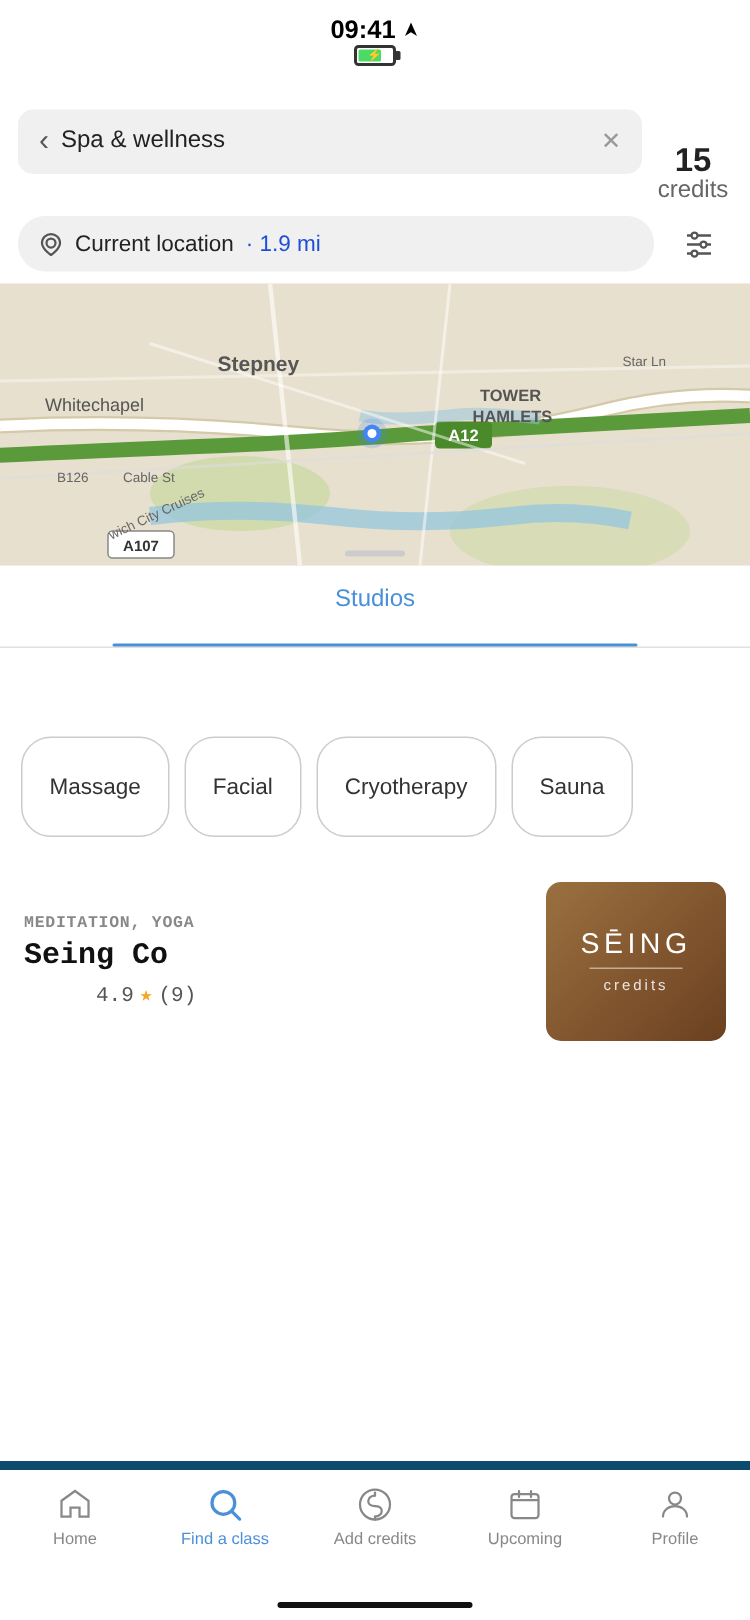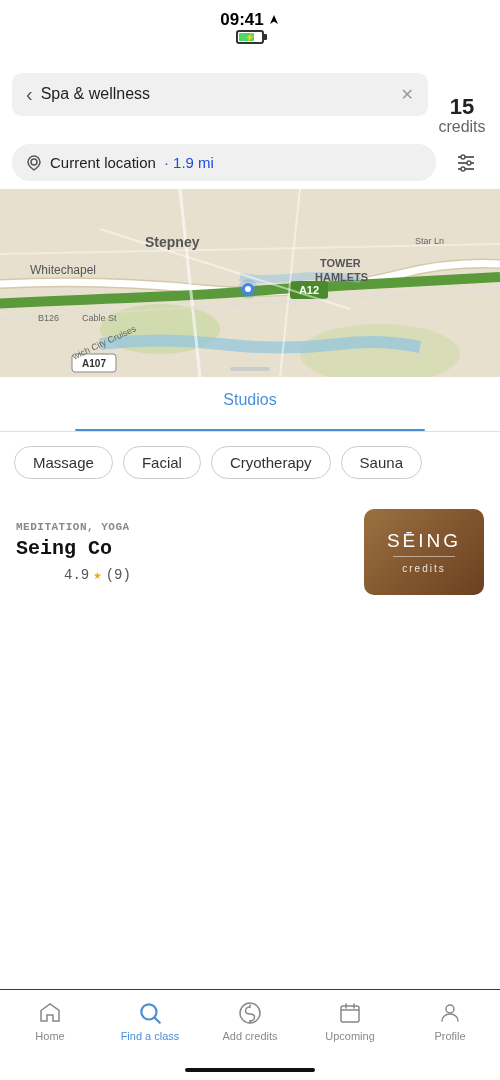"Massage" .chip { margin-top: none -> 45px; padding: 7px 18px -> 24px 18px }
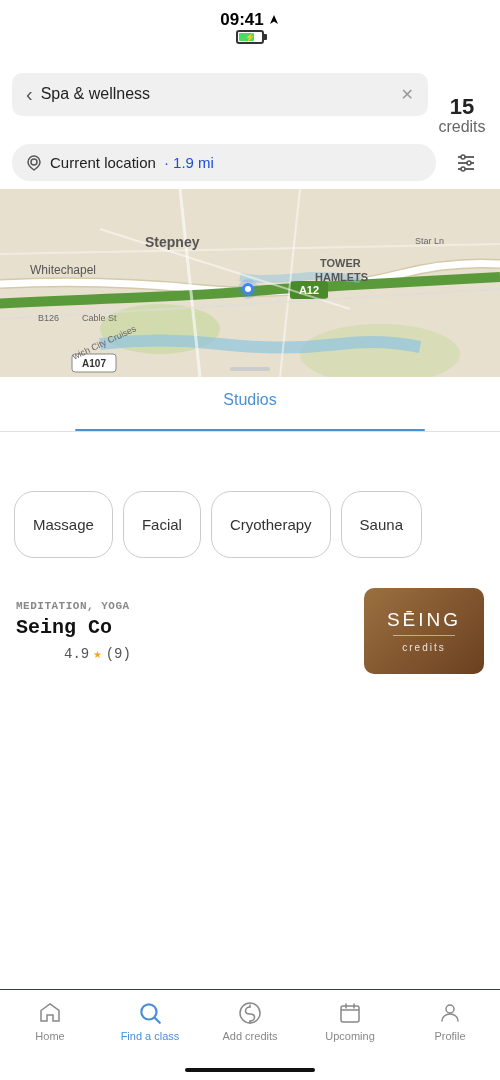"SĒING" .studio-image { height: 86px -> 106px }
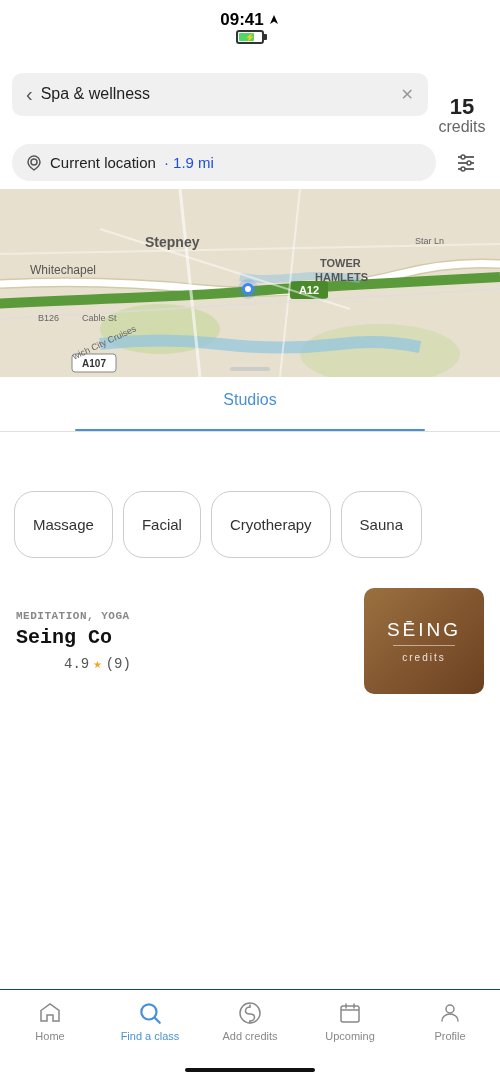"Home" .bottom-nav { border-top: 1px solid #0c4a6e -> 6px solid #0c4a6e; bottom: 1px -> 16px }
